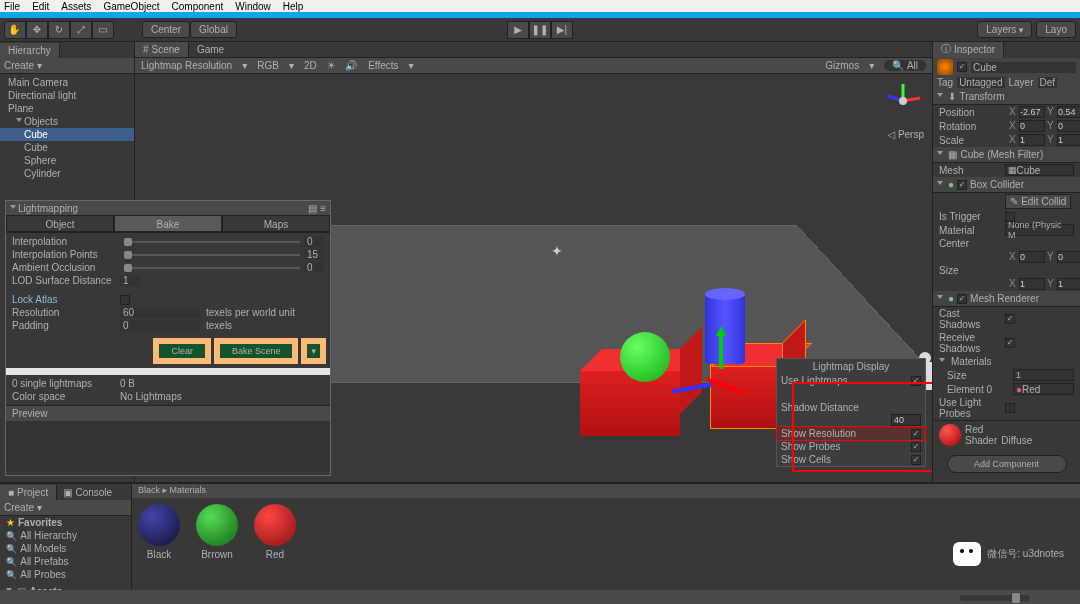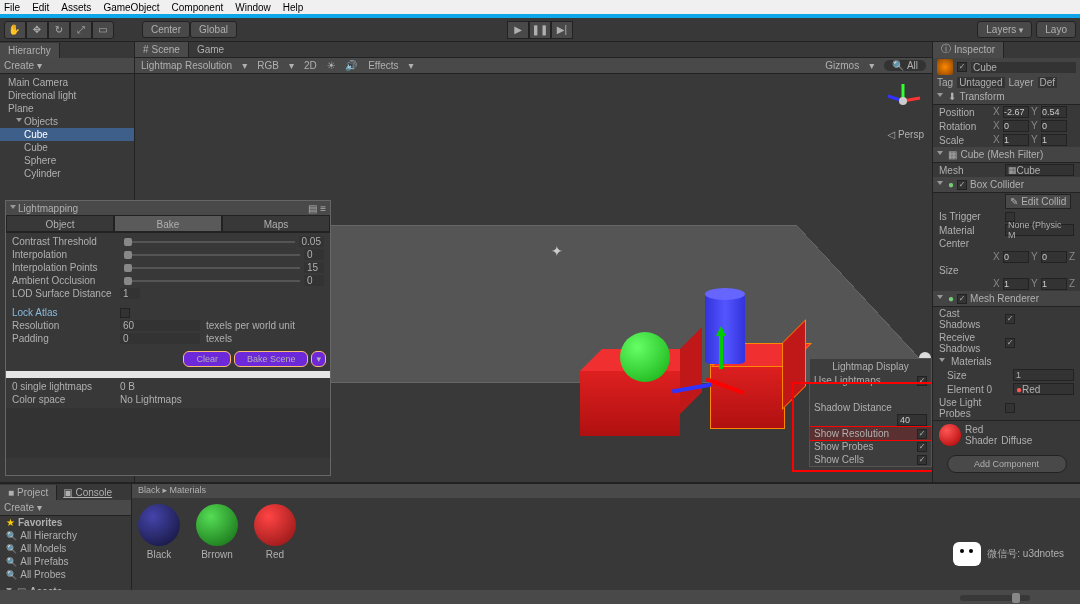"File" .menubar { border-bottom: 4px solid #0ea5e9 -> 6px solid #0ea5e9 }
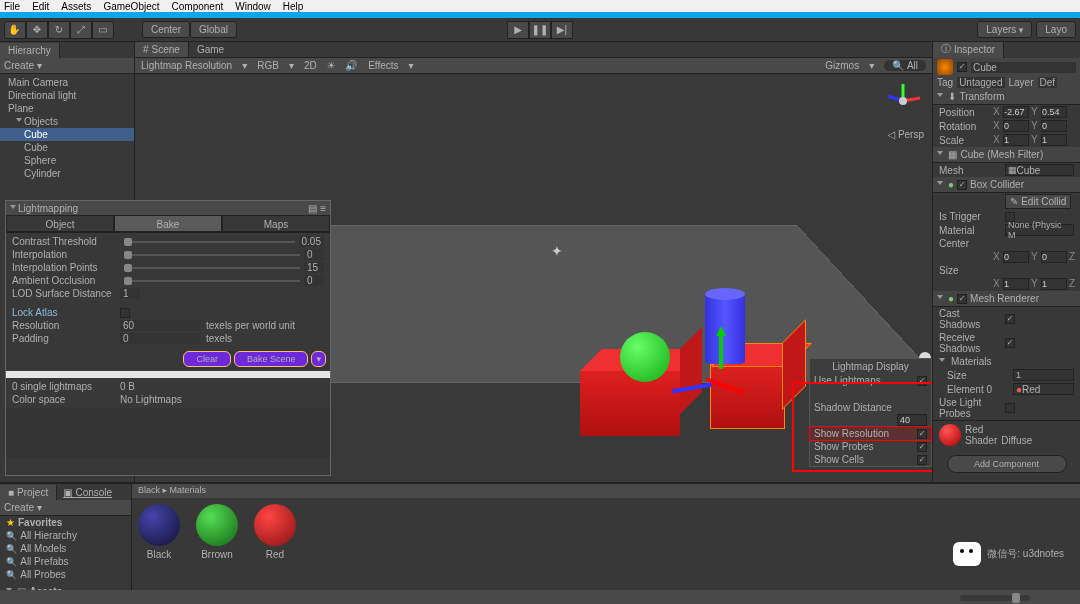"Position" .insp-field { gap: 2px -> 18px }
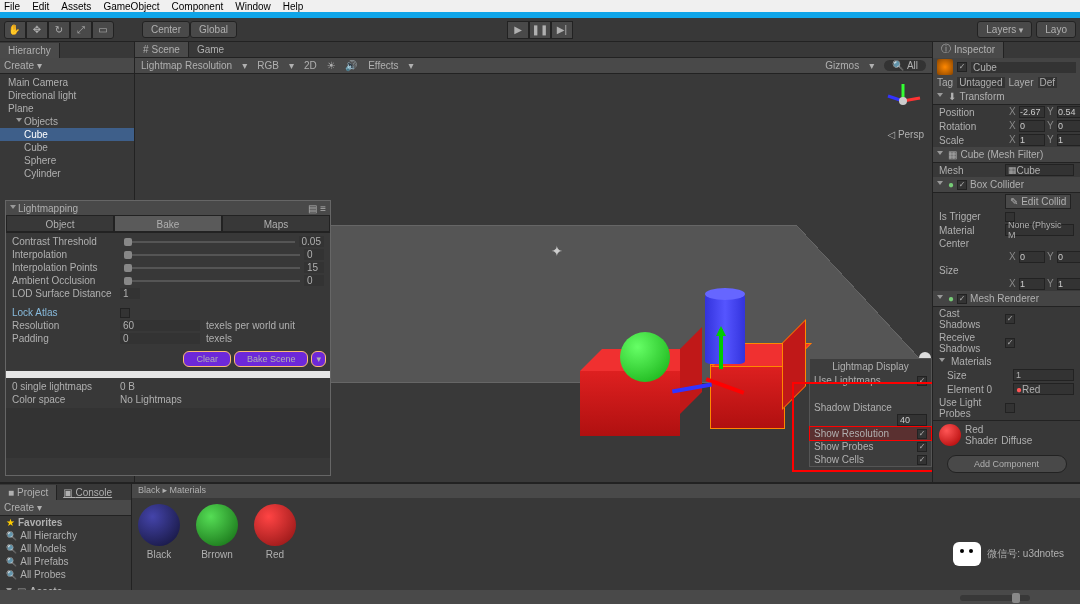"Contrast Threshold" div.lm-brow { html: <div> <span>Contrast Threshold</span> <div></div> <span>0.05</span> </div> -> none }
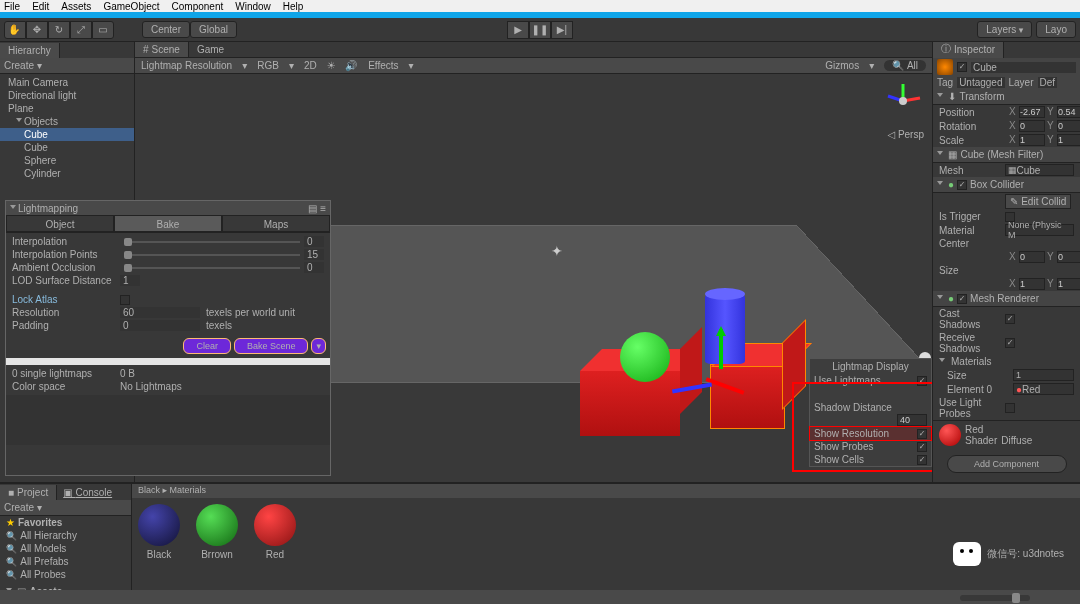"Clear" .lm-btn { background: #6d28d9 -> #14532d; border: 1px solid #fdba74 -> 6px solid #fdba74; border-radius: 6px -> 0 }
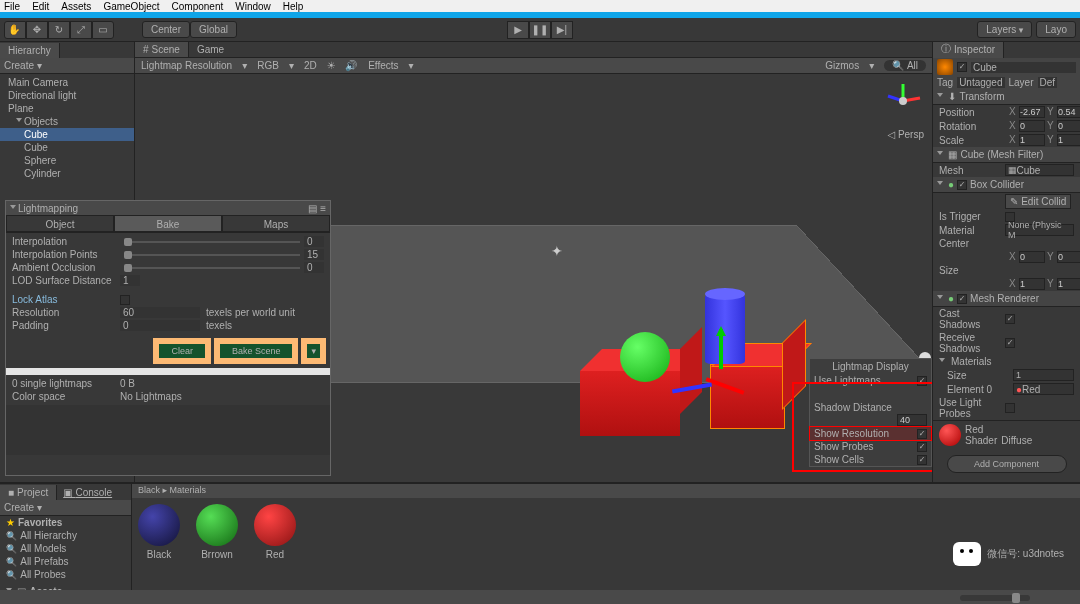"Lightmap Display" .lightmap-box { right: 0 -> 6px; width: 123px -> 150px }
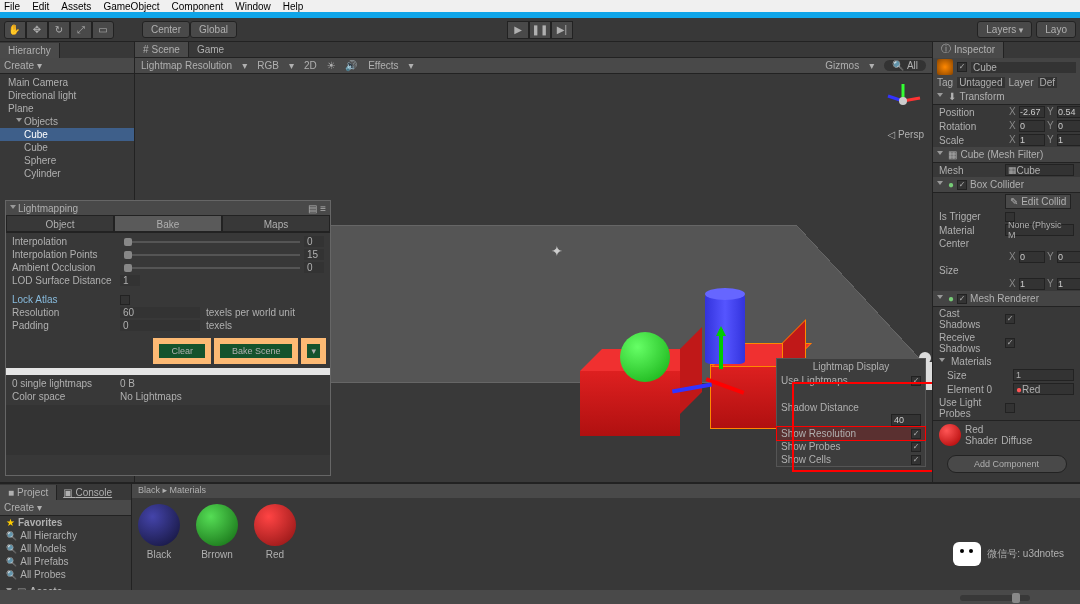"Preview" div { html: none -> <div>Preview</div> }
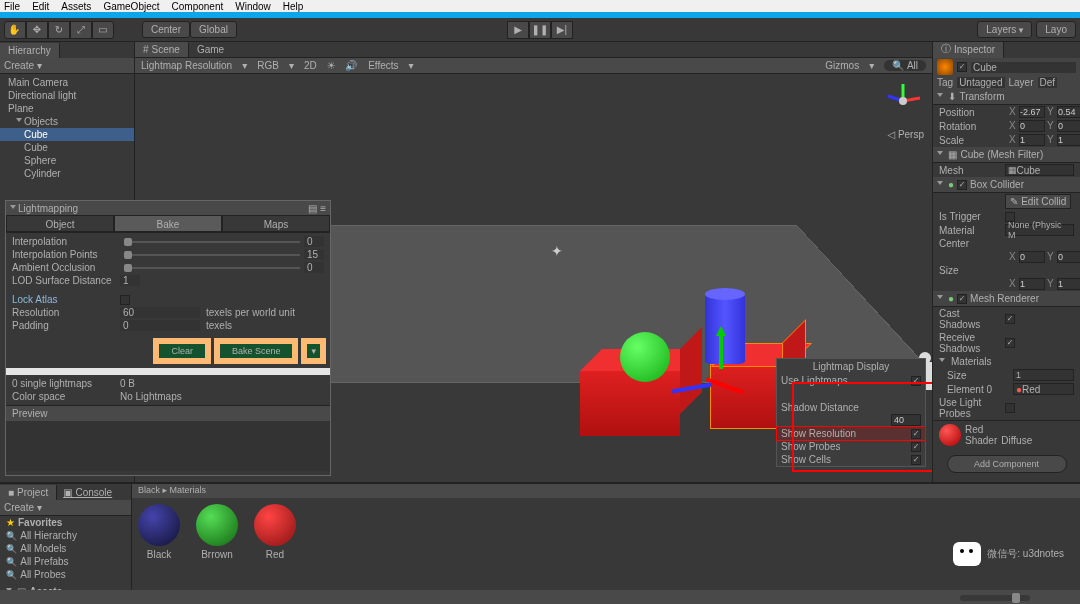"▣ Console" div { text-decoration: underline -> none }
